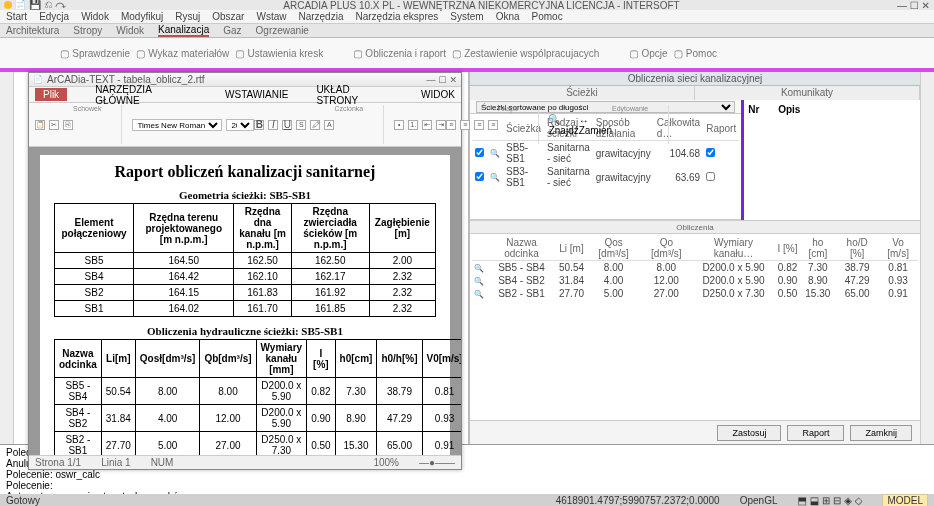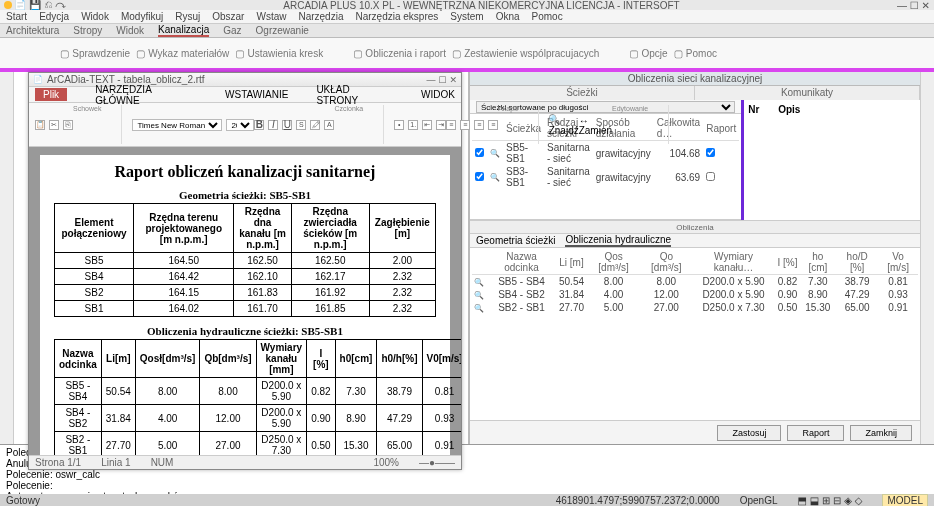"Geometria ścieżki" div.pr-calc-tabs { html: <div> <span>Geometria ścieżki</span> <span>Obliczenia hydrauliczne</span> </div> -> none }
